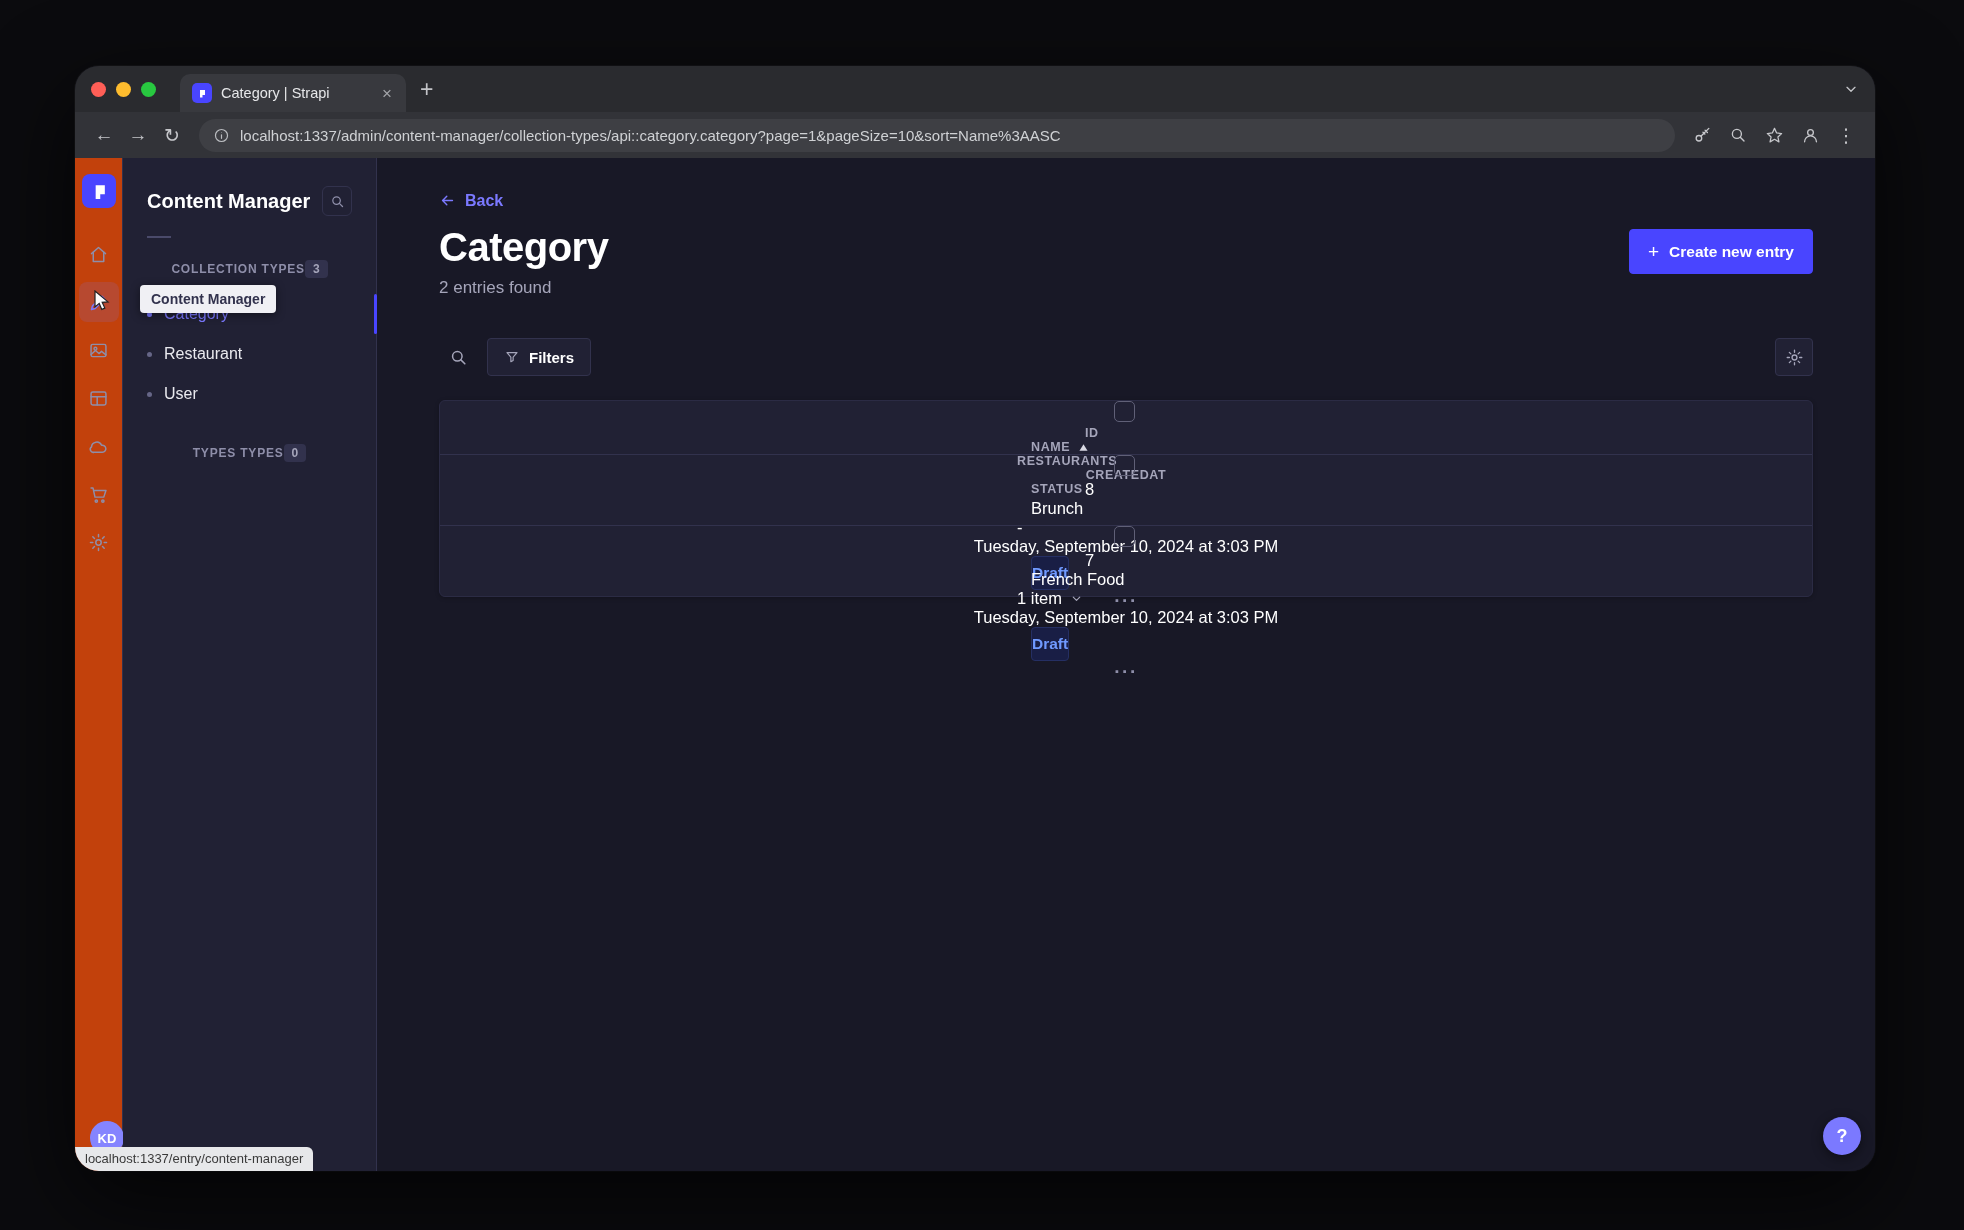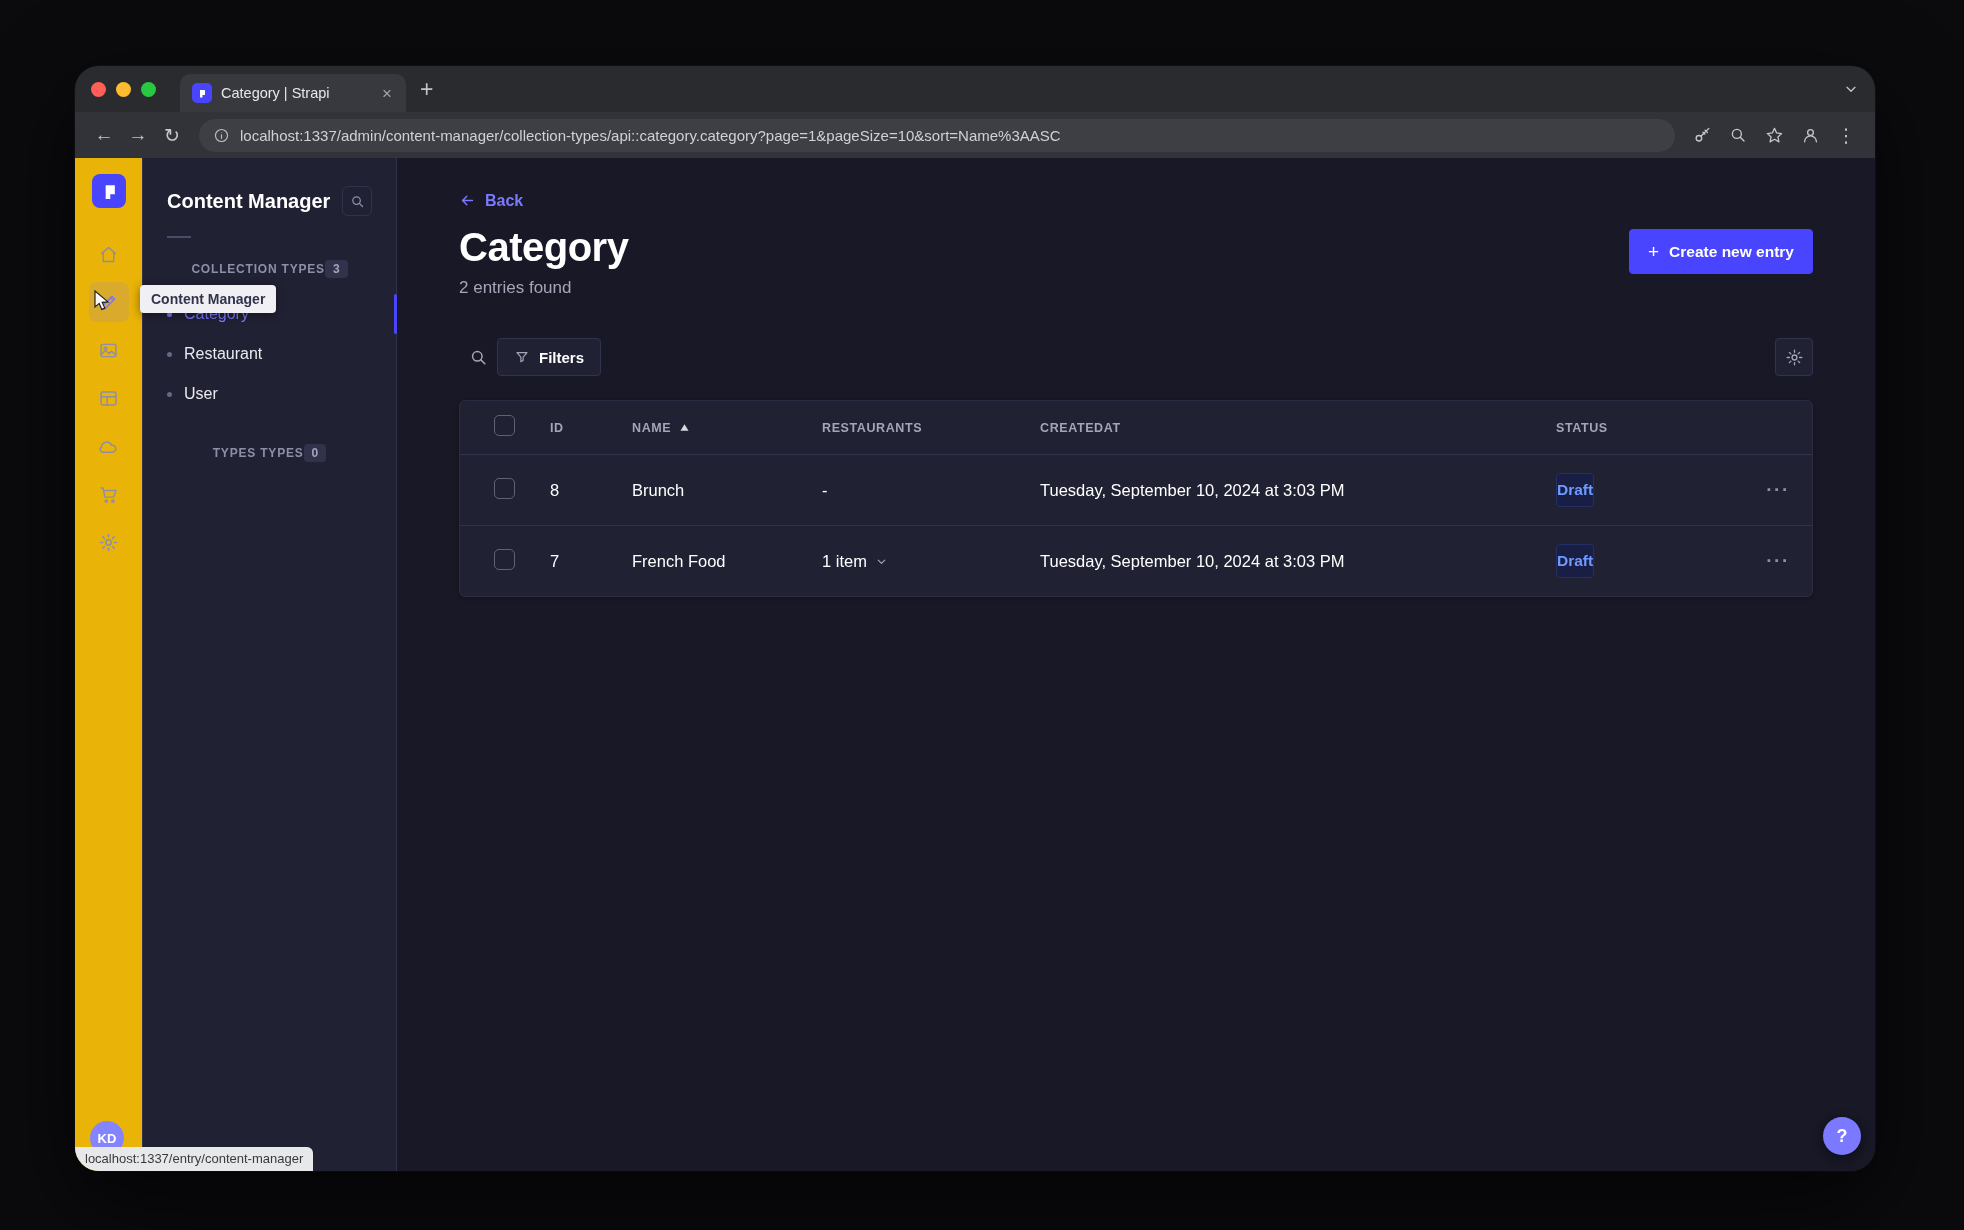"Filters" .tools { gap: none -> 10px }
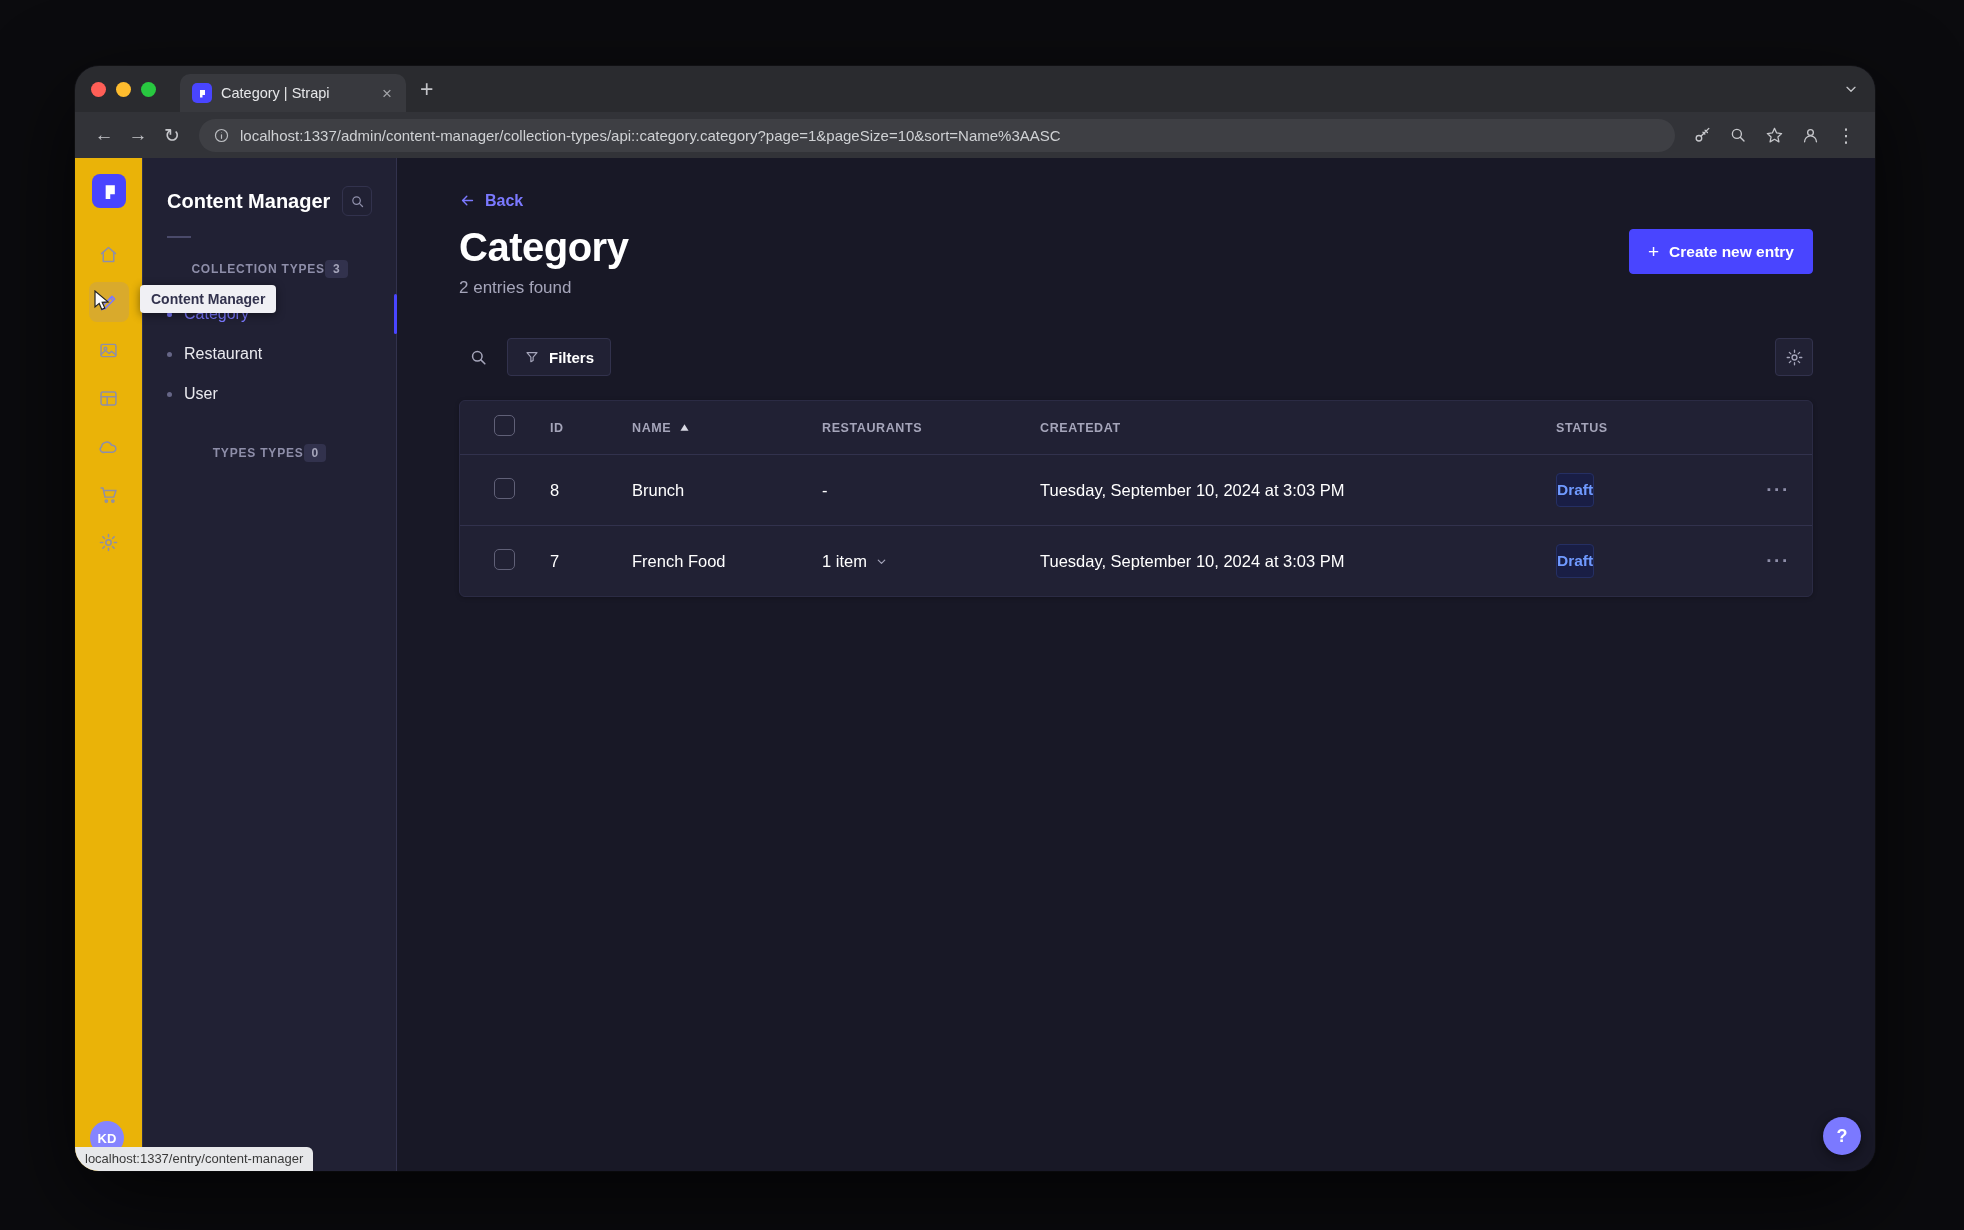"ID" .trow { flex-direction: none -> column }
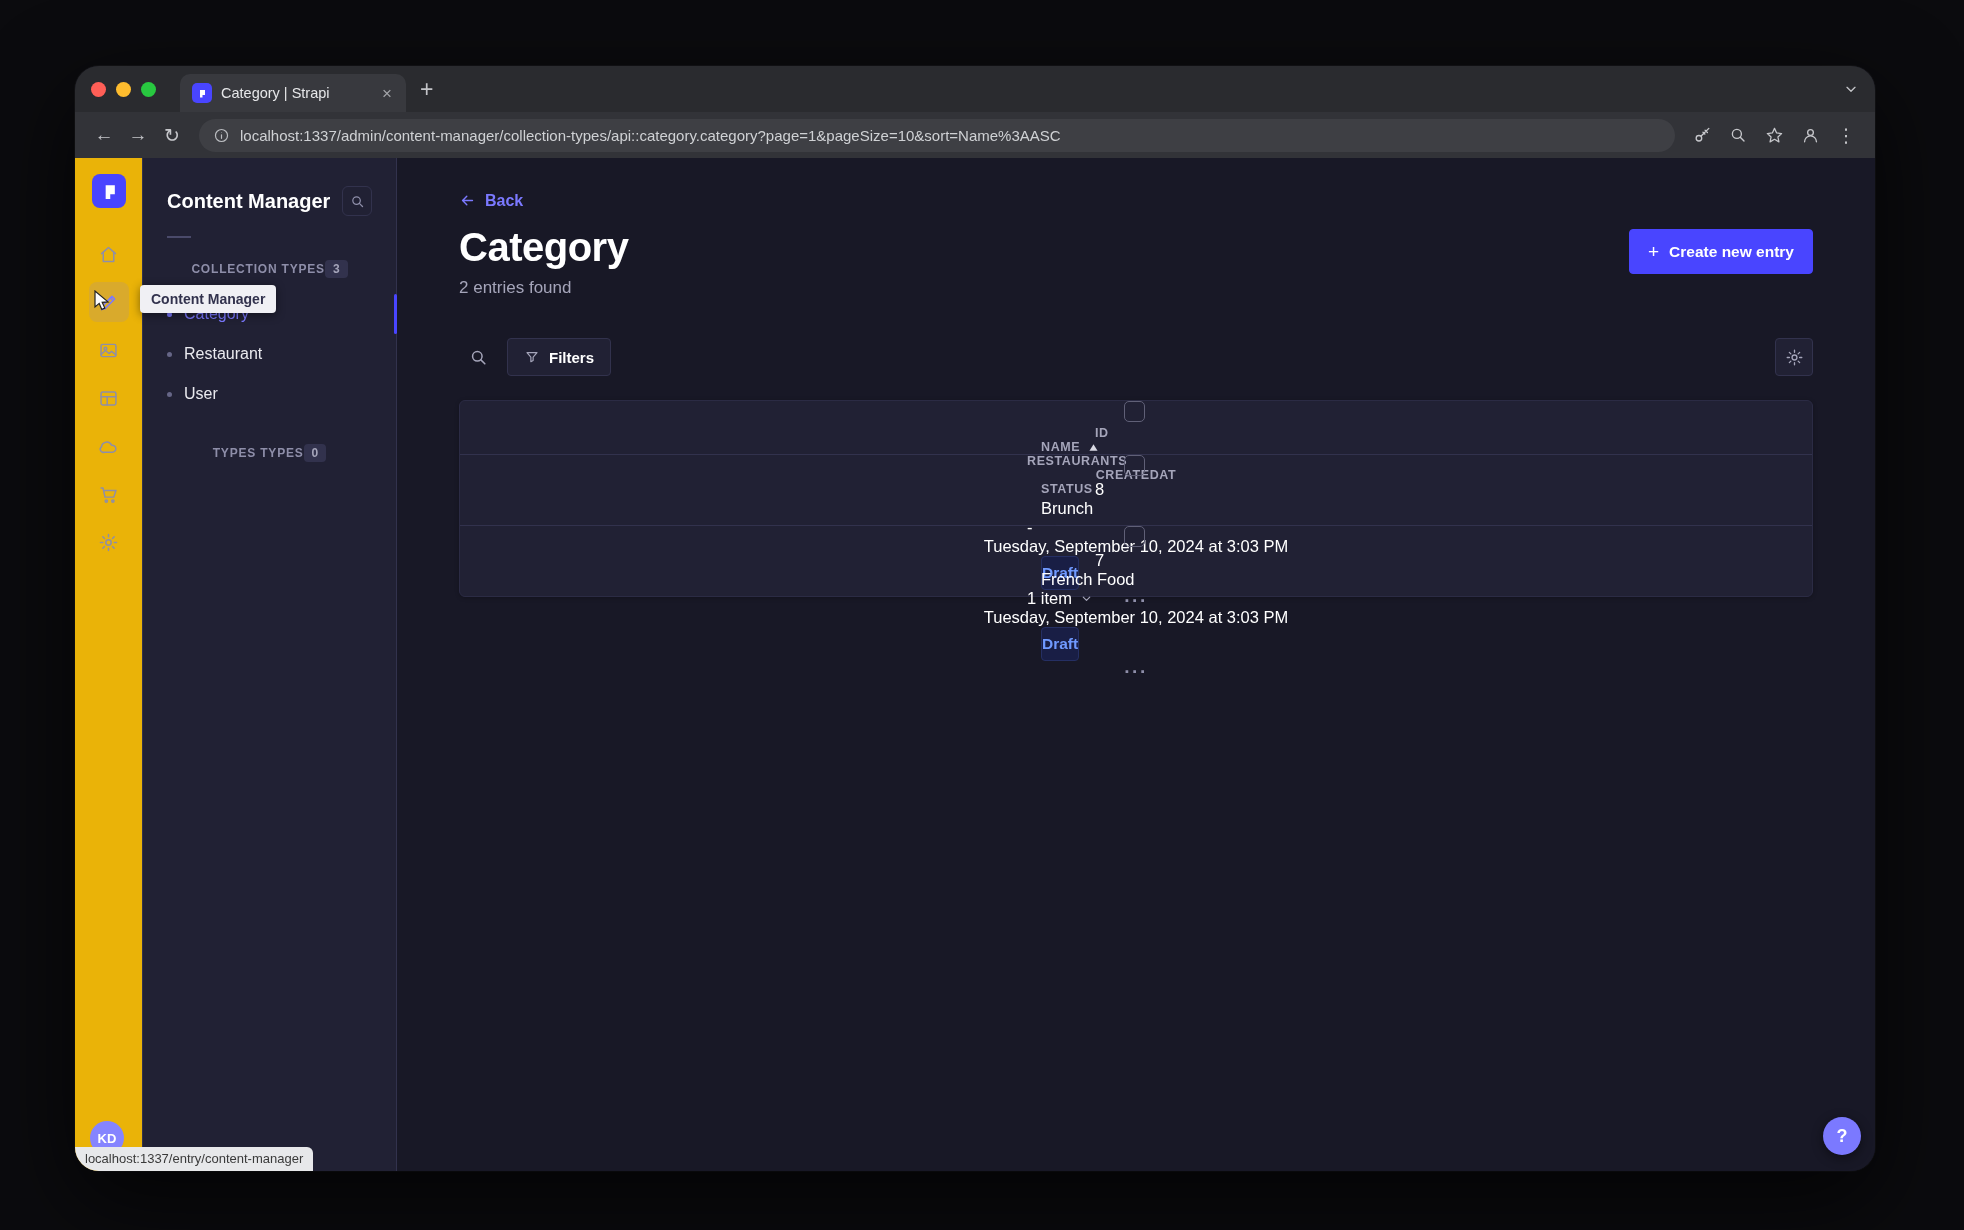"KD" .rail { background: #eab308 -> #c2410c; width: 68px -> 48px }
